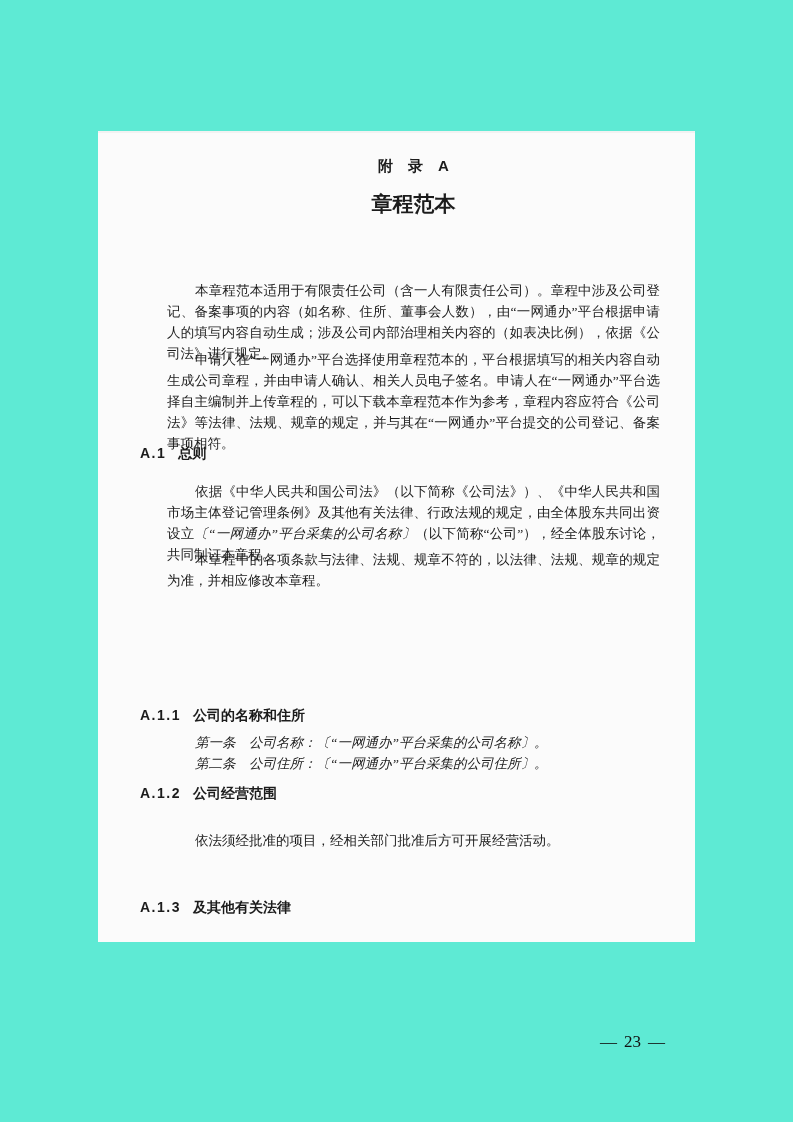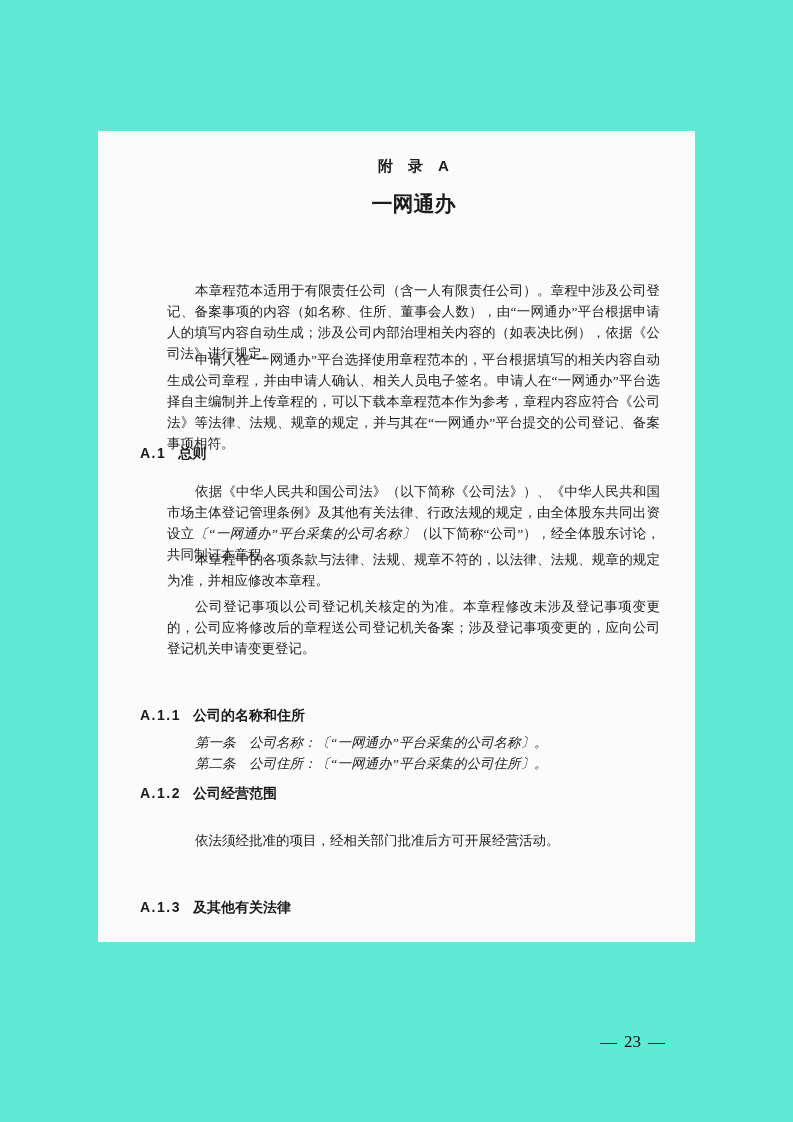"一网通办" div.doc-title { text: 一网通办 -> 章程范本 }
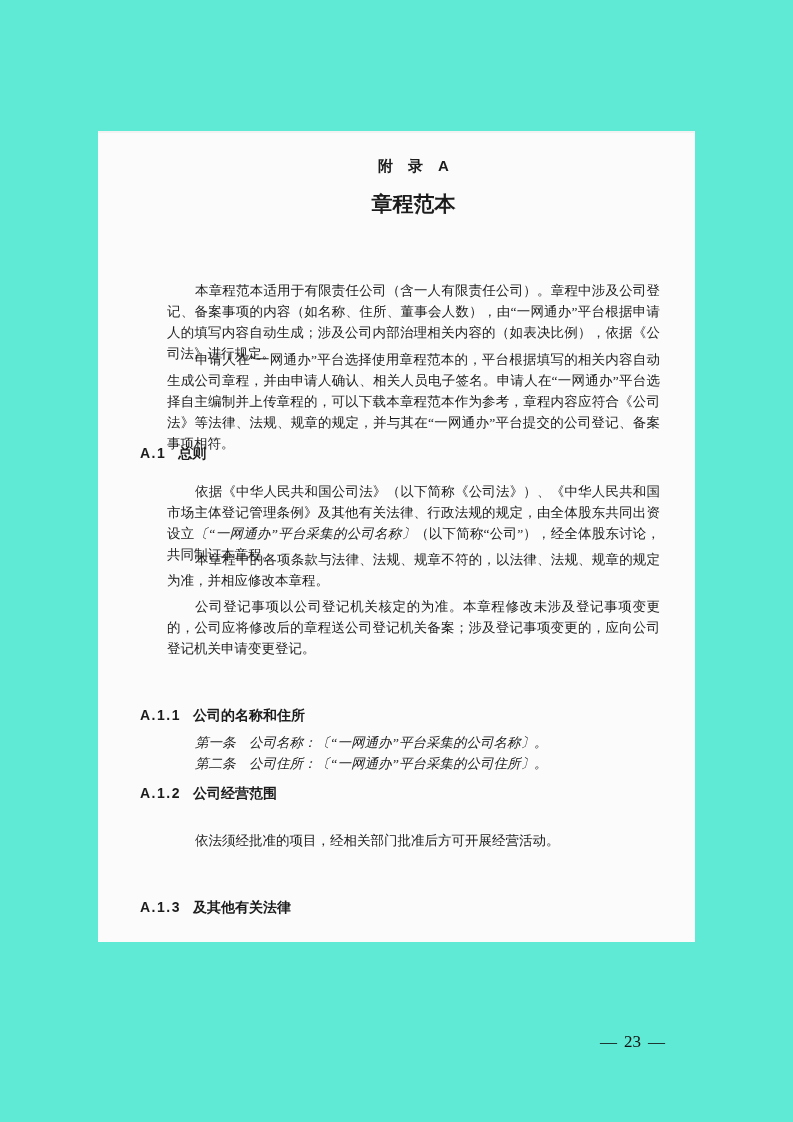"公司登记事项以公司登记机关核定的为准。本章程修改未涉及登记事项变更的，公司应将修" p.para { html: <p>公司登记事项以公司登记机关核定的为准。本章程修改未涉及登记事项变更的，公司应将修改后的章程送公司登记机关备案；涉及登记事项变更的，应向公司登记机关申请变更登记。</p> -> none }
